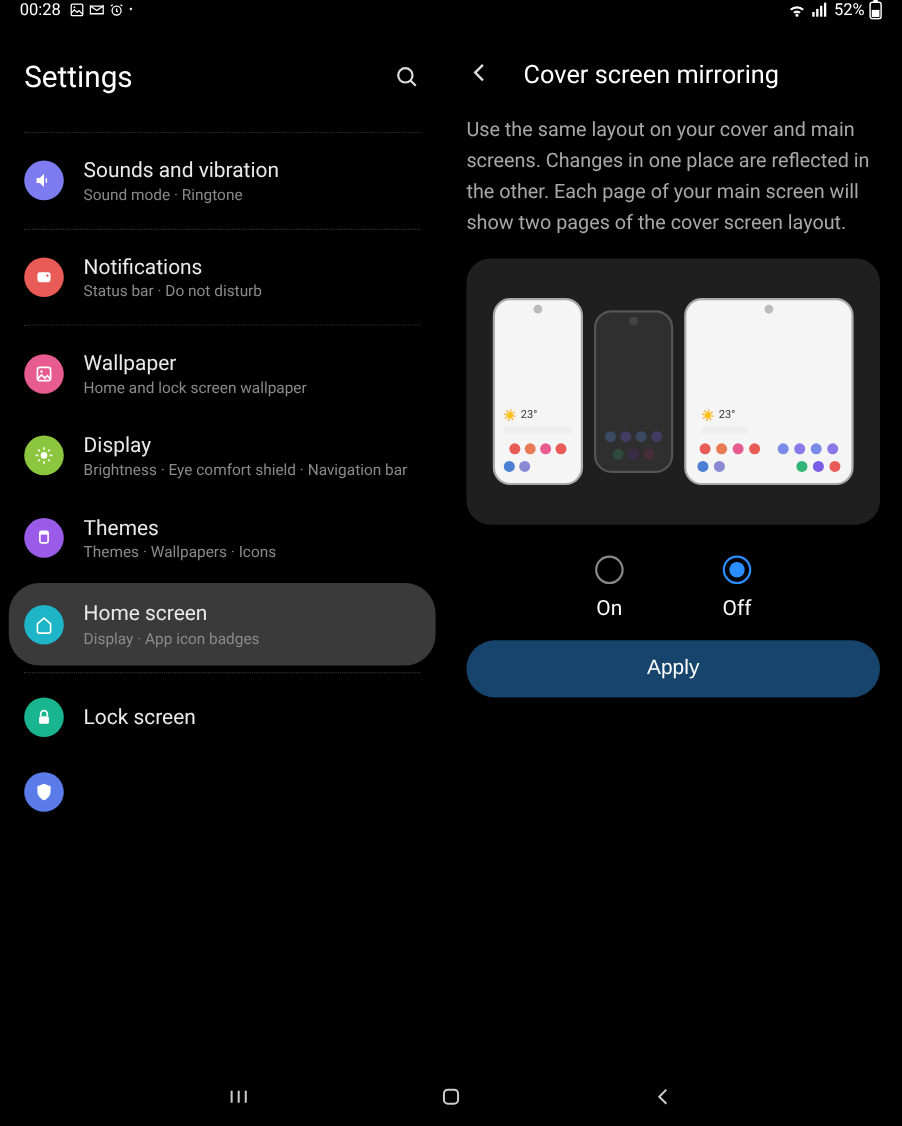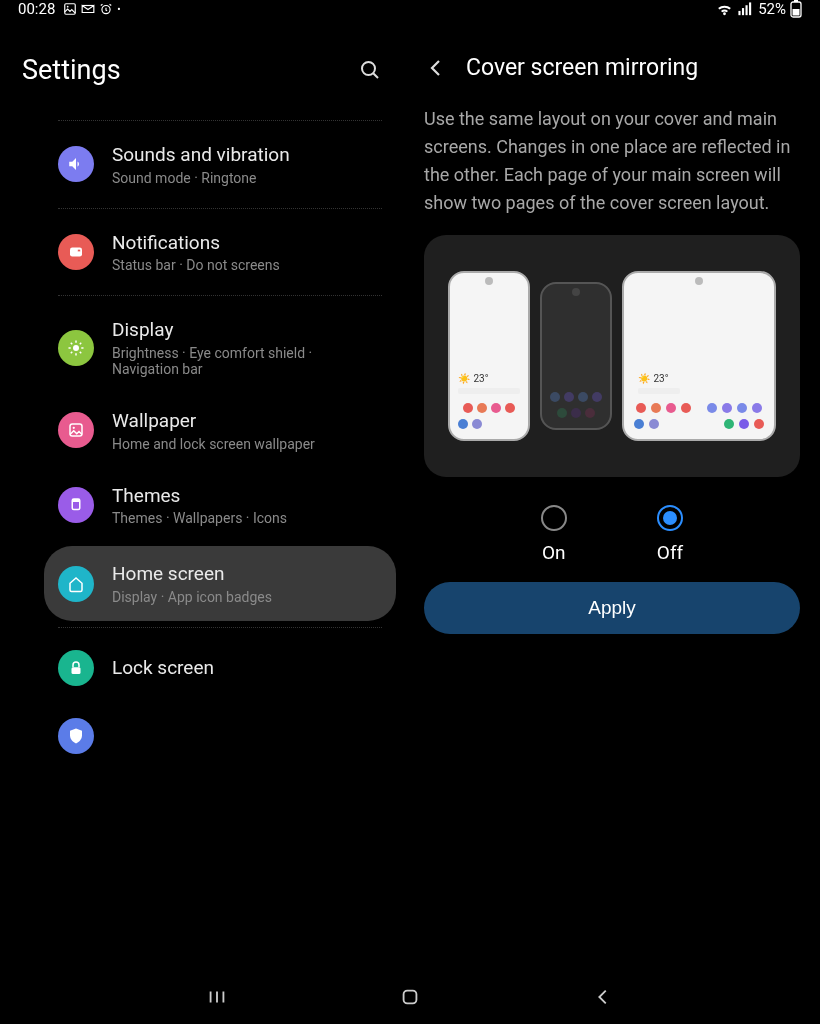"Cover screen mirroring" .right-header { align-items: center -> none; gap: 18px -> 28px }
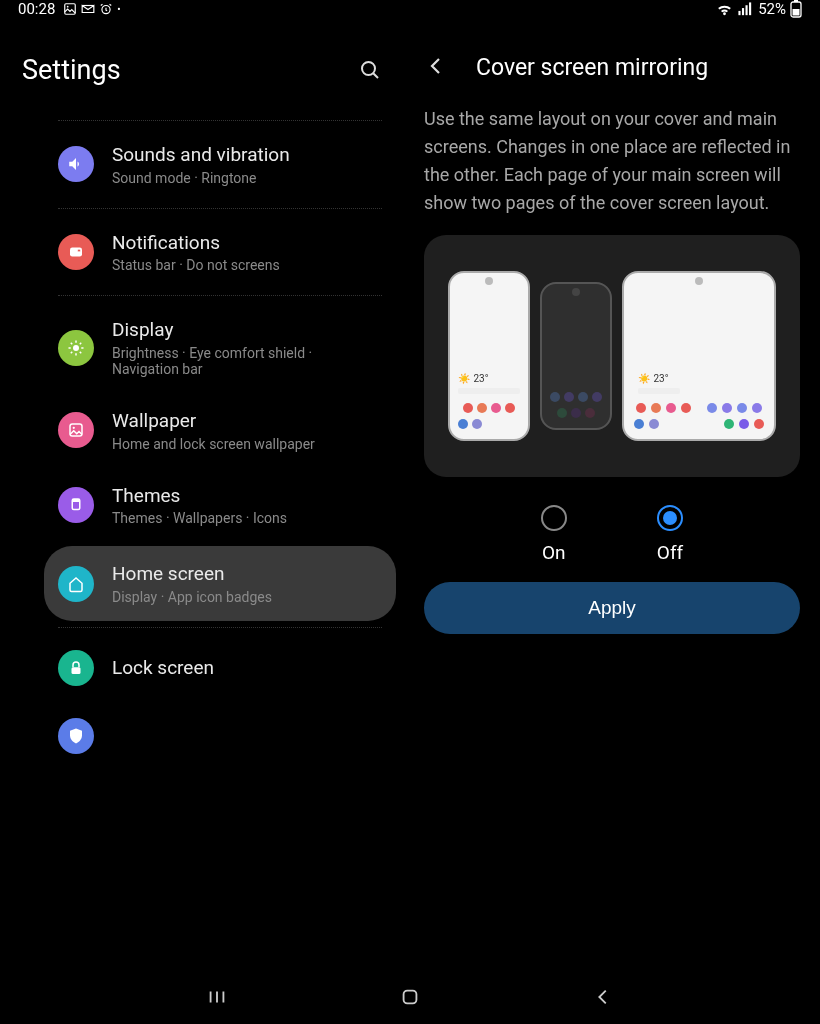"Sounds and vibration" .settings-list { margin-left: 36px -> none }
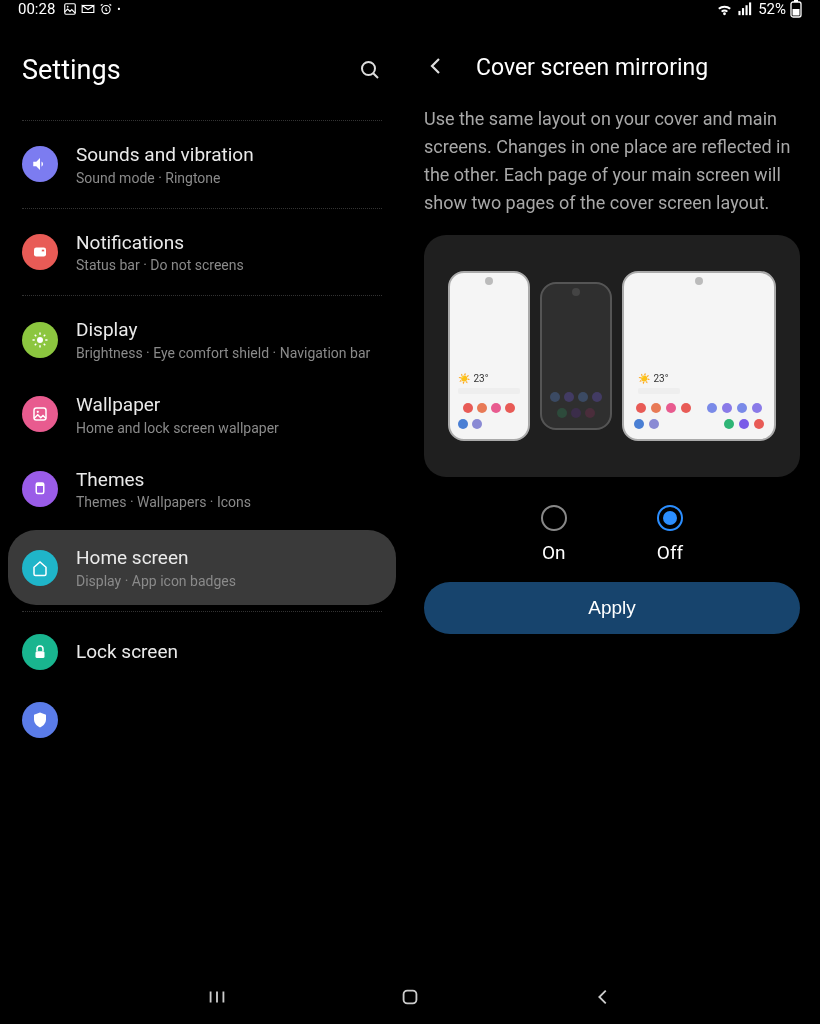"Status bar · Do not" span.setting-sub { text: screens -> disturb }
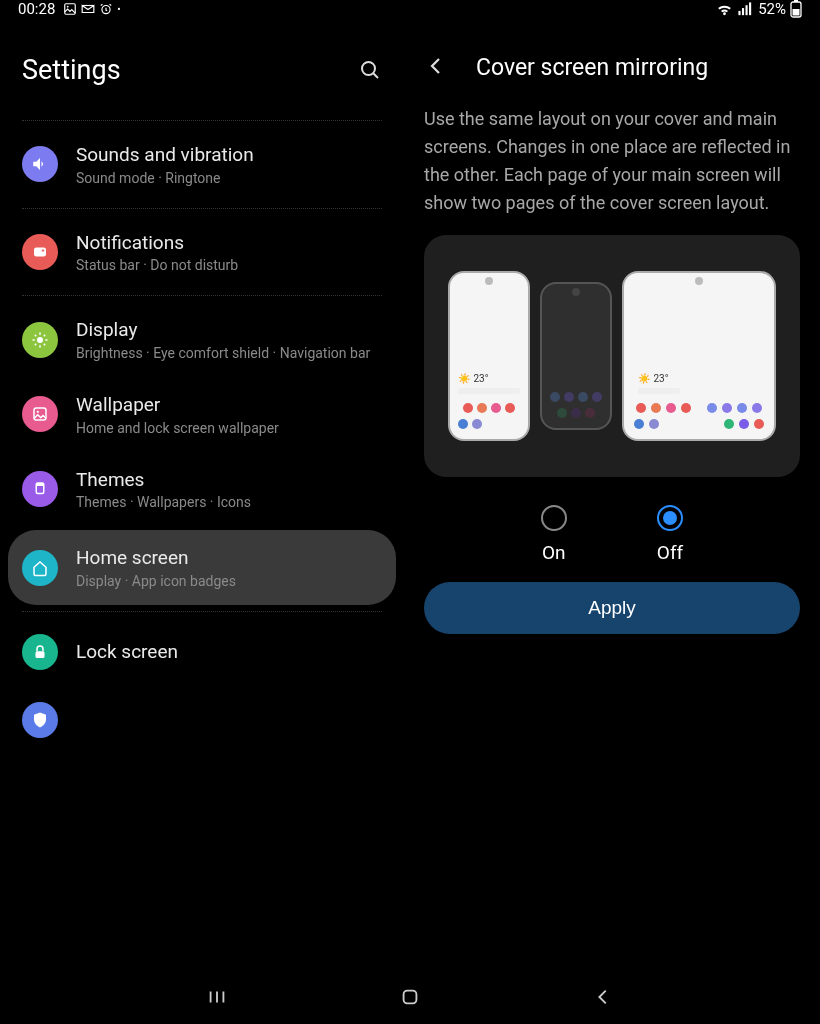"Display" div.setting-item { order: before "Wallpaper" -> after "Wallpaper" }
